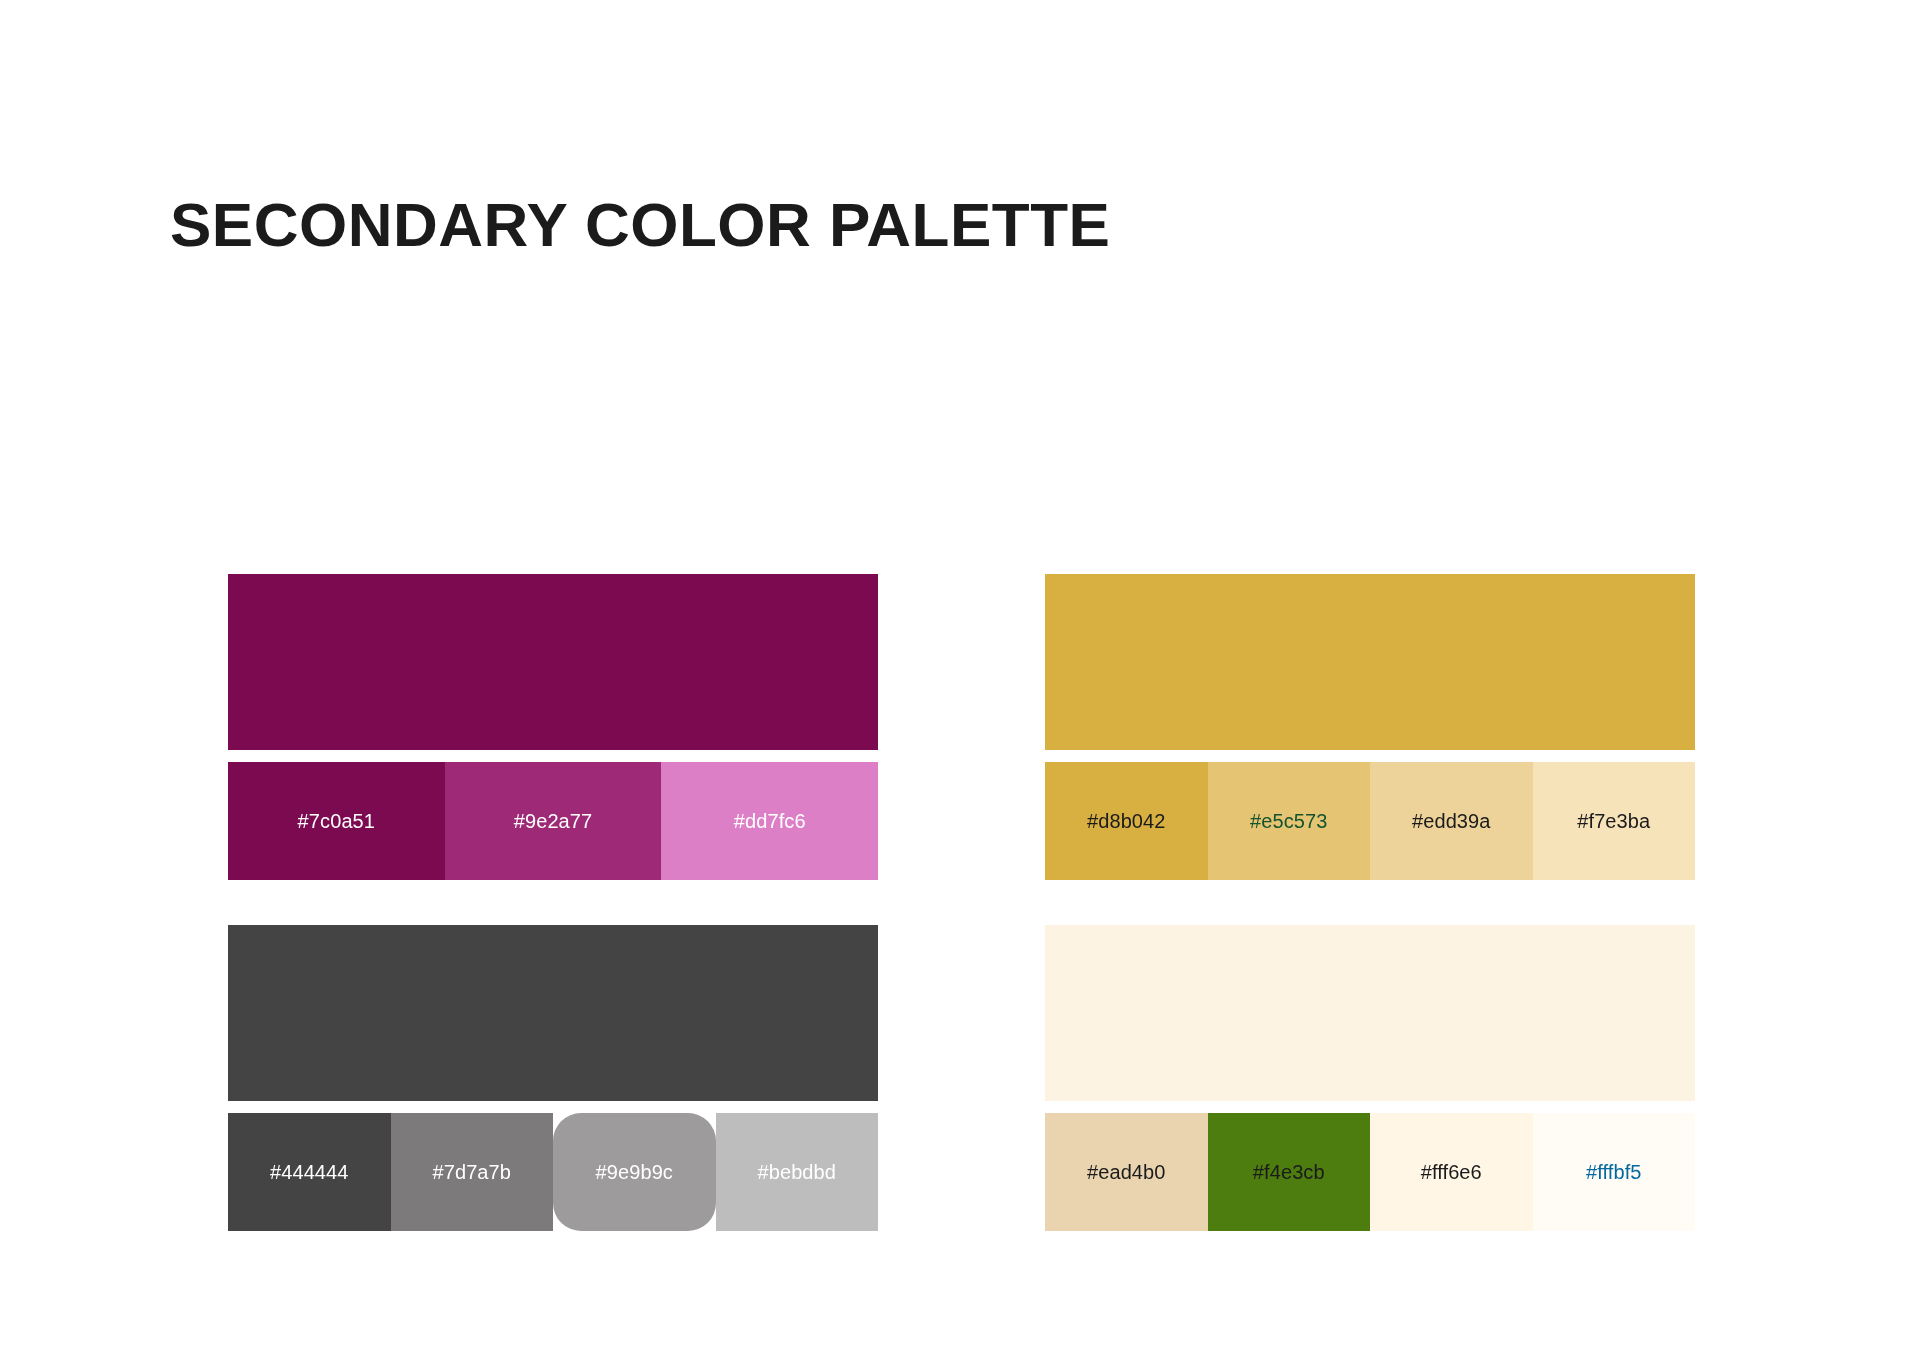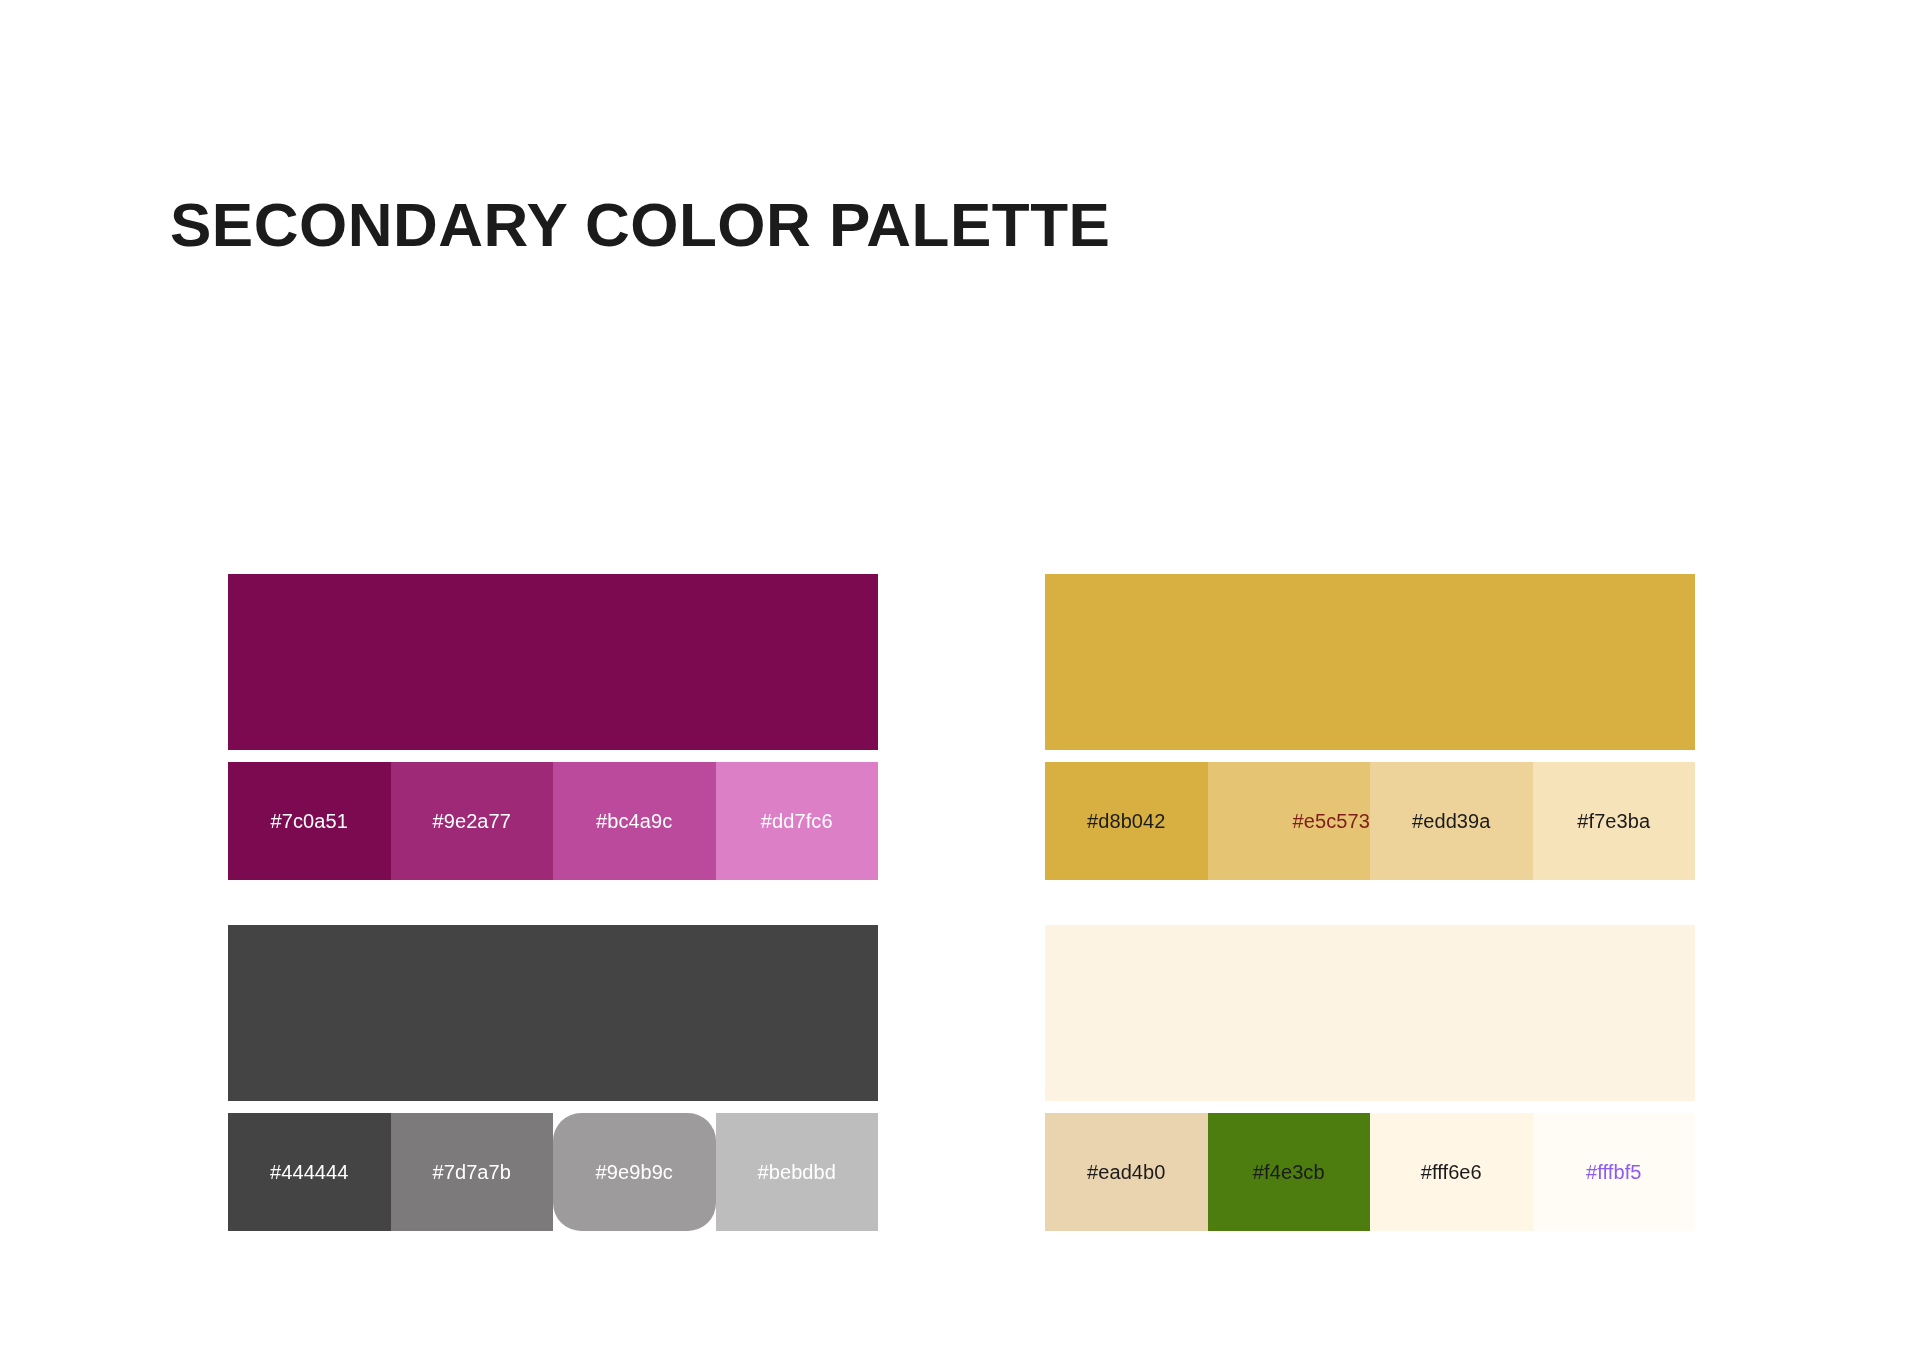"#bc4a9c" div.swatch { html: <div> <span>#bc4a9c</span> </div> -> none }
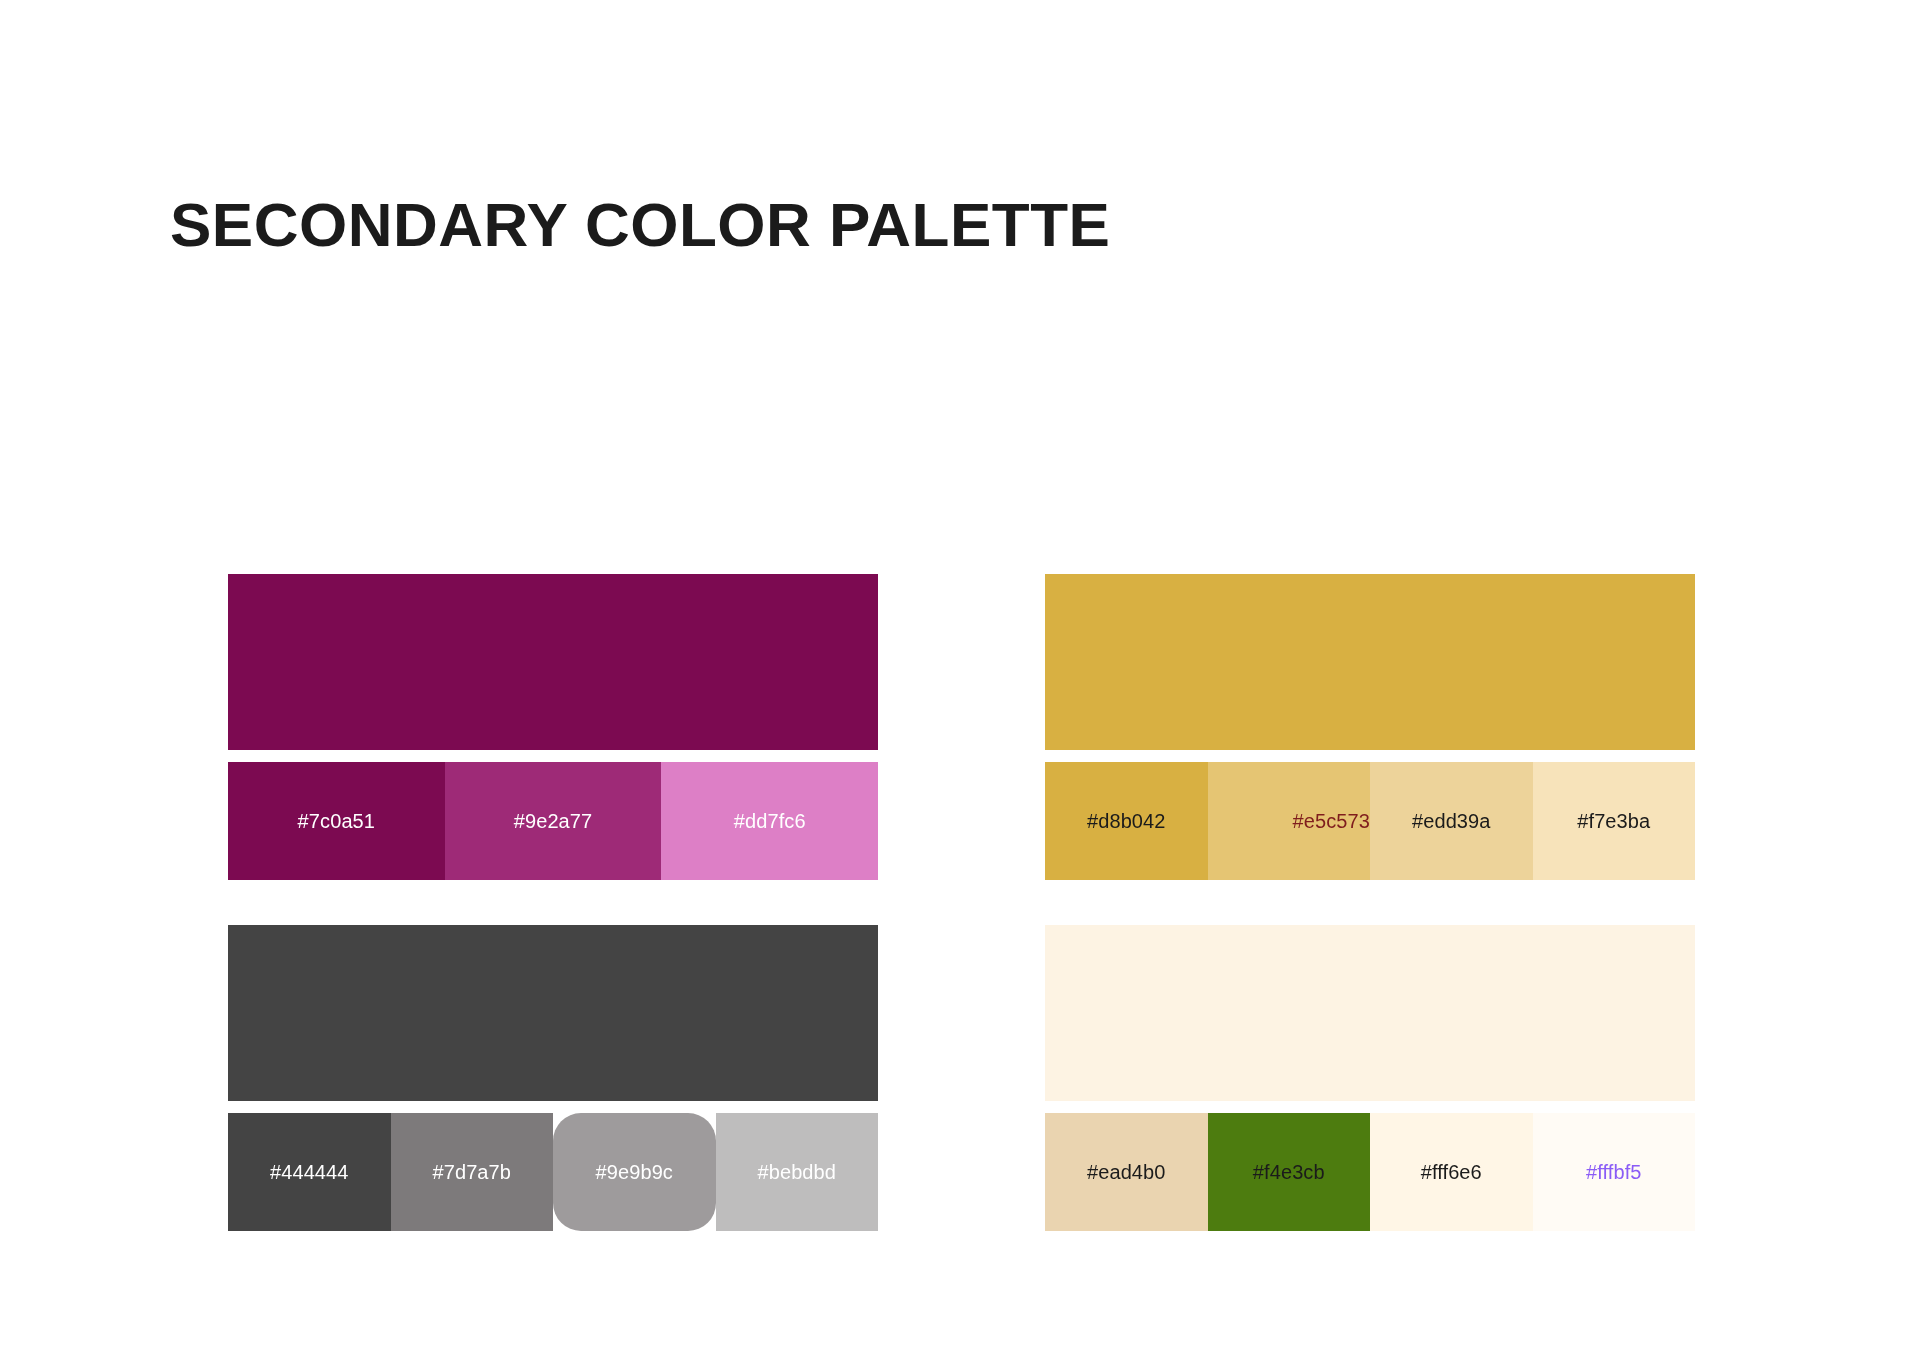"#e5c573" div.swatch { color: #7f1d1d -> #14532d; justify-content: flex-end -> none }
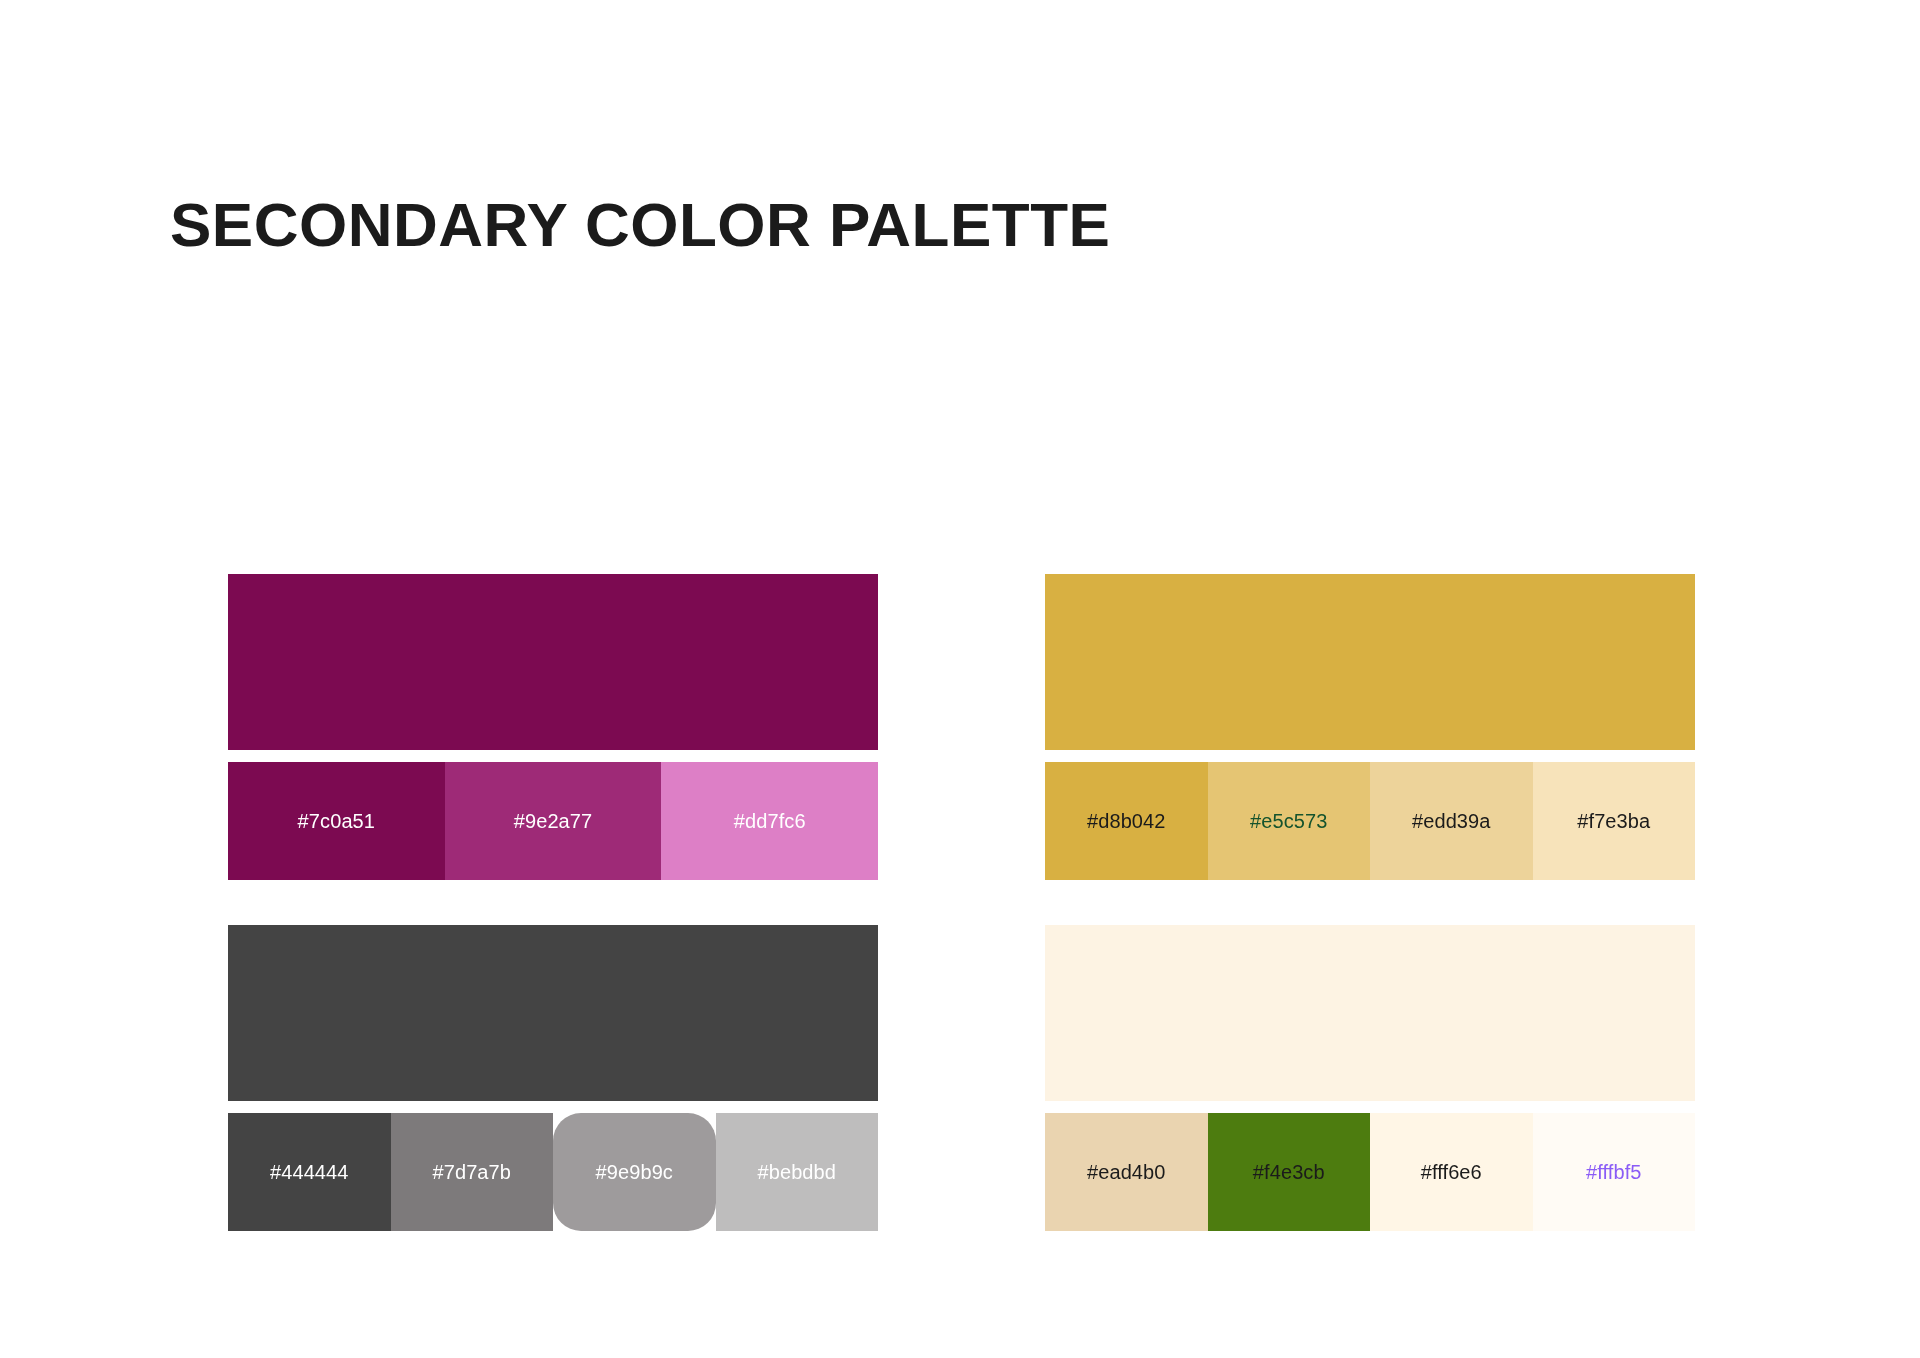"#fffbf5" div.swatch { color: #8b5cf6 -> #0369a1 }
